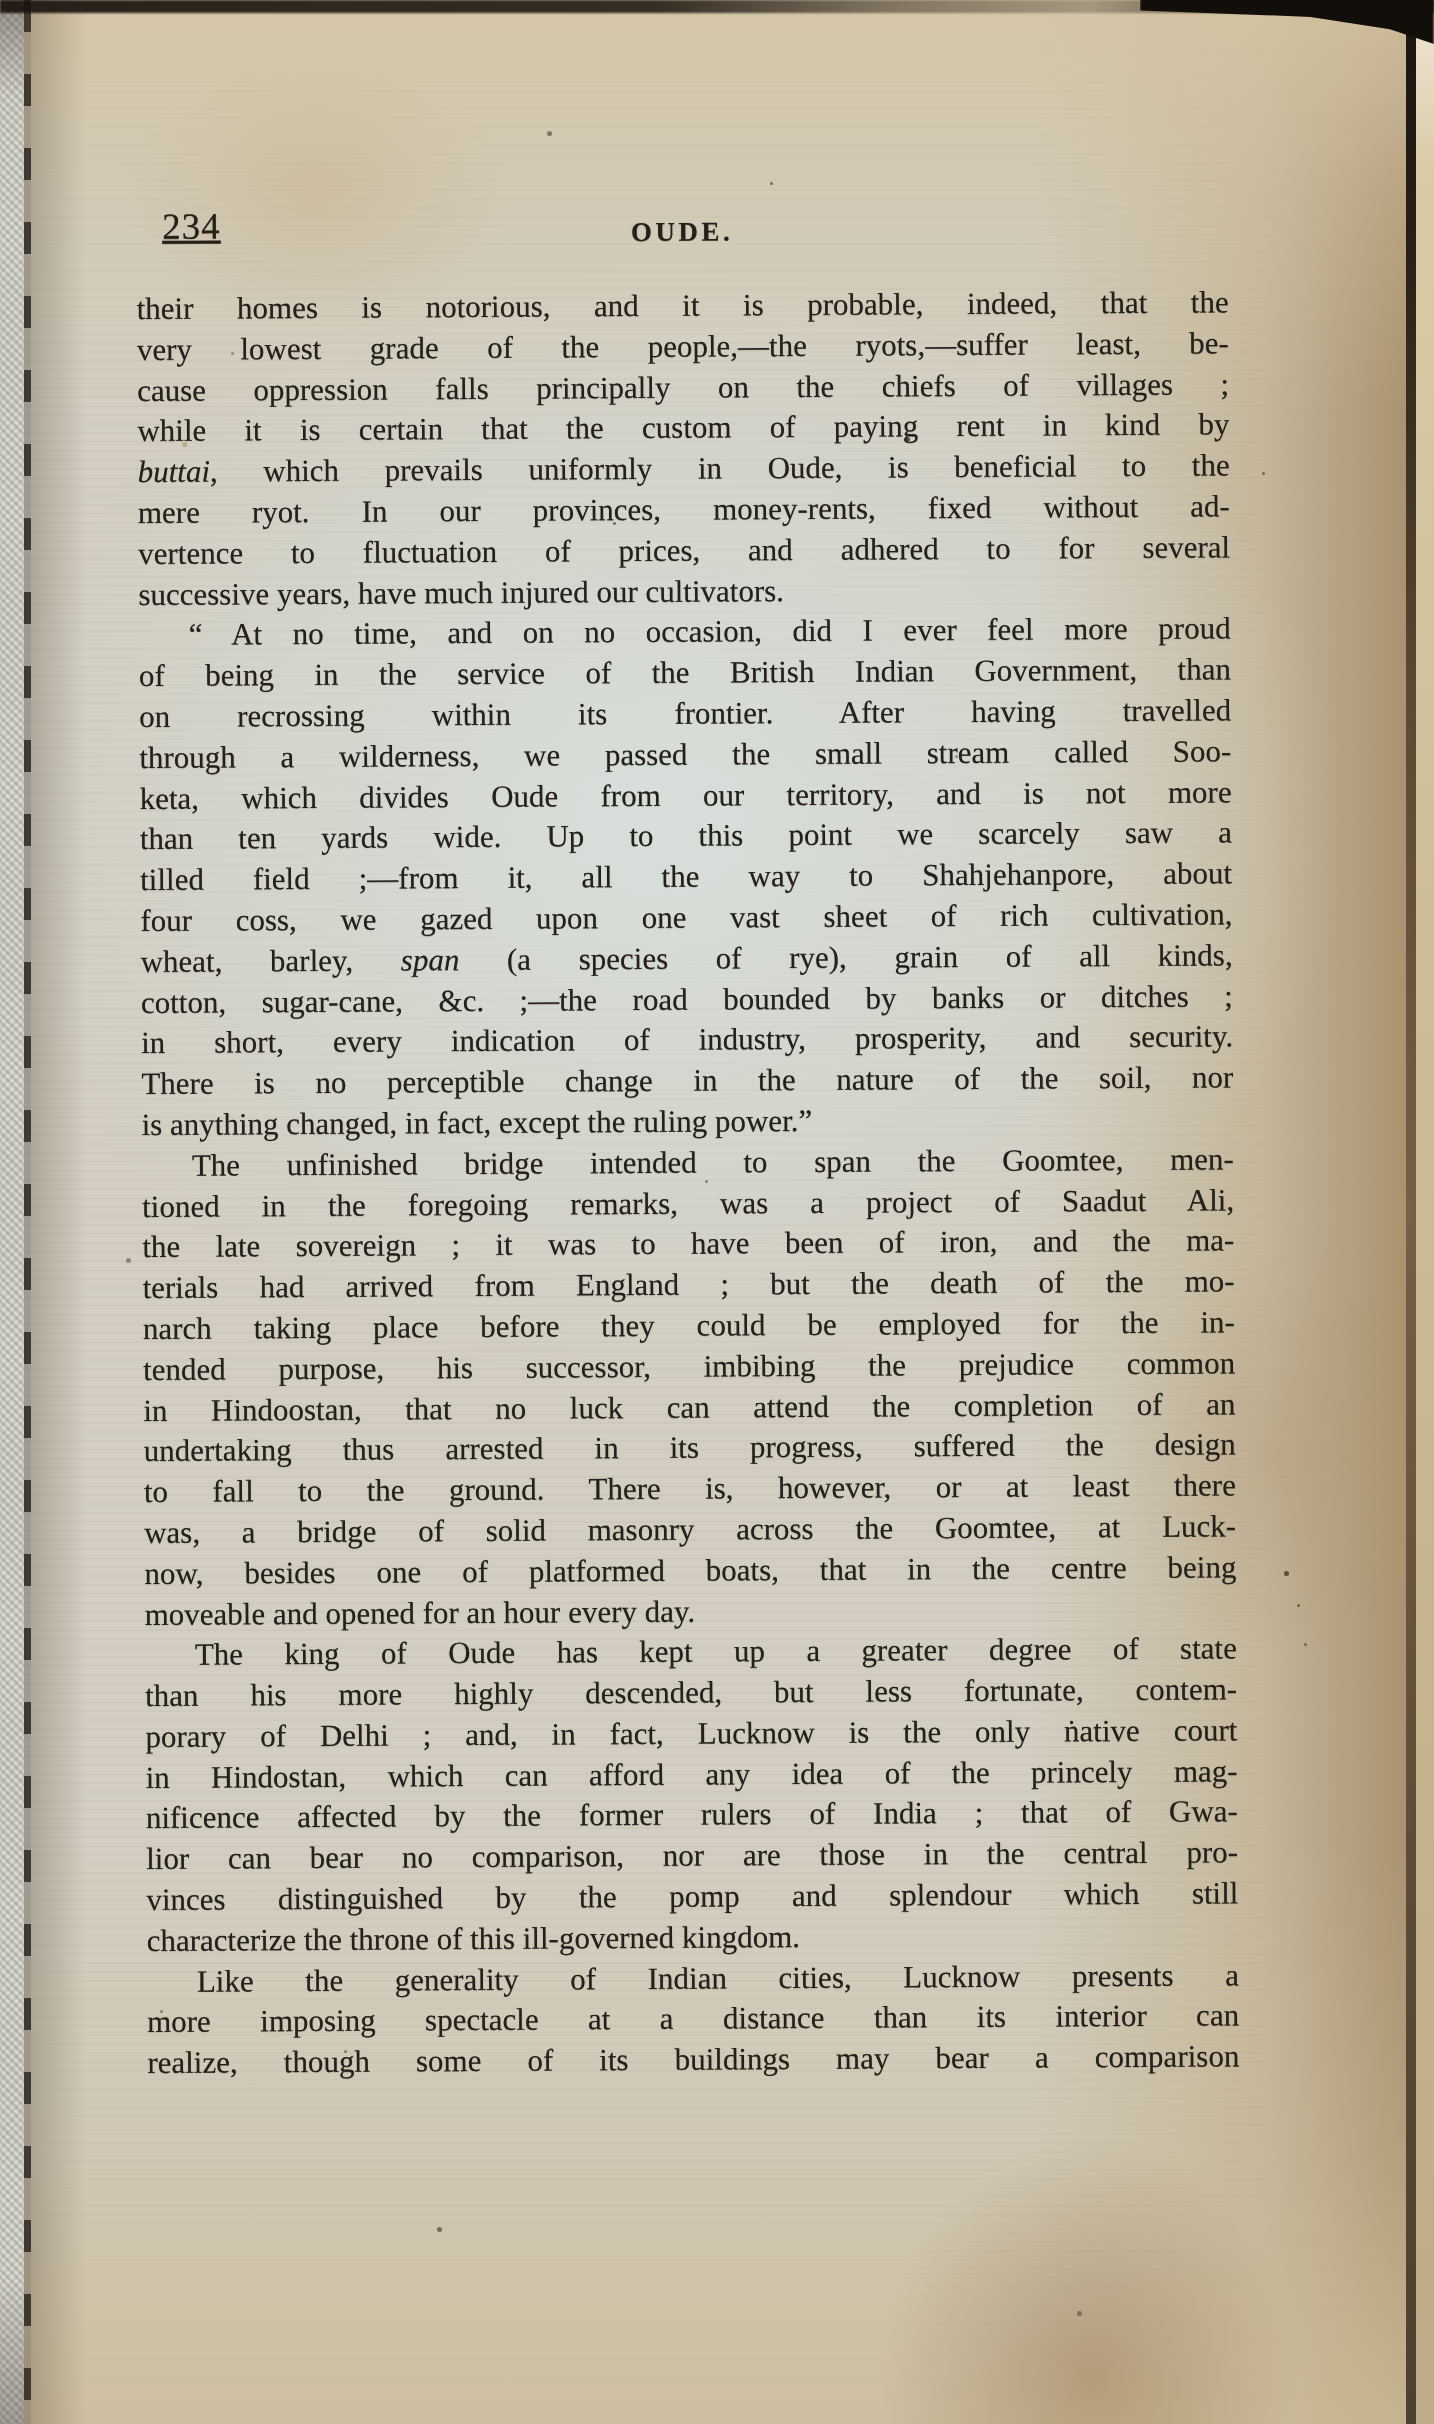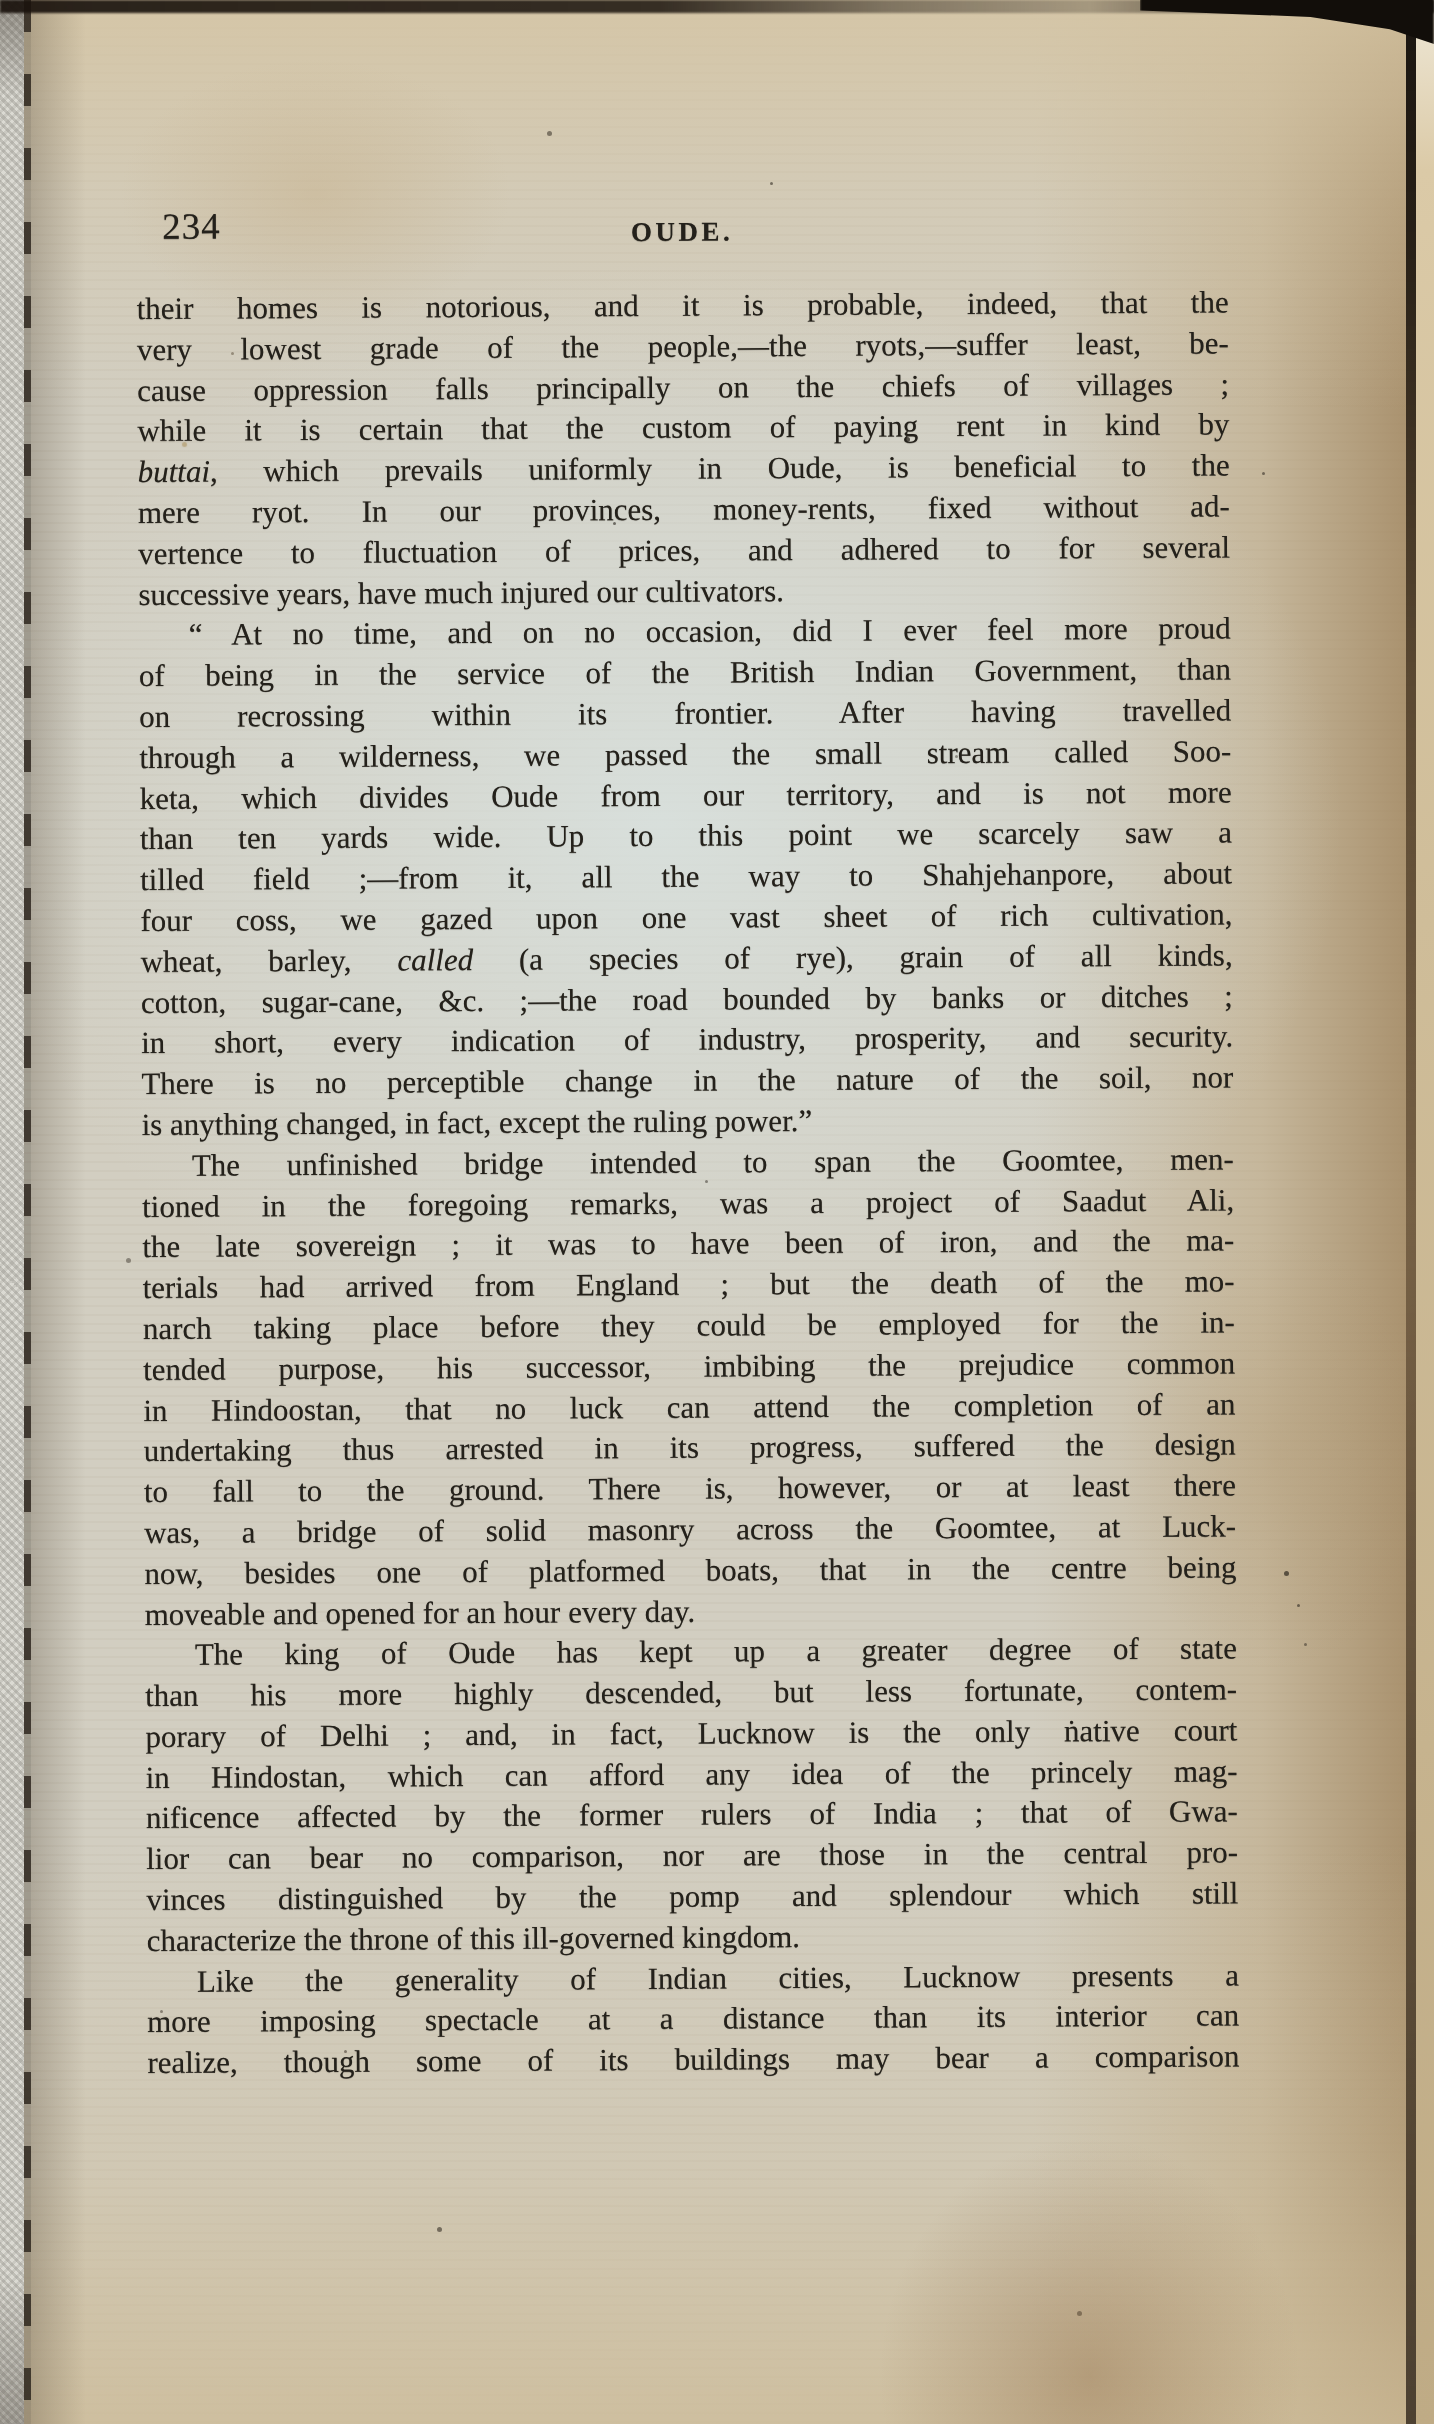"234" .pagenum { text-decoration: none -> underline }
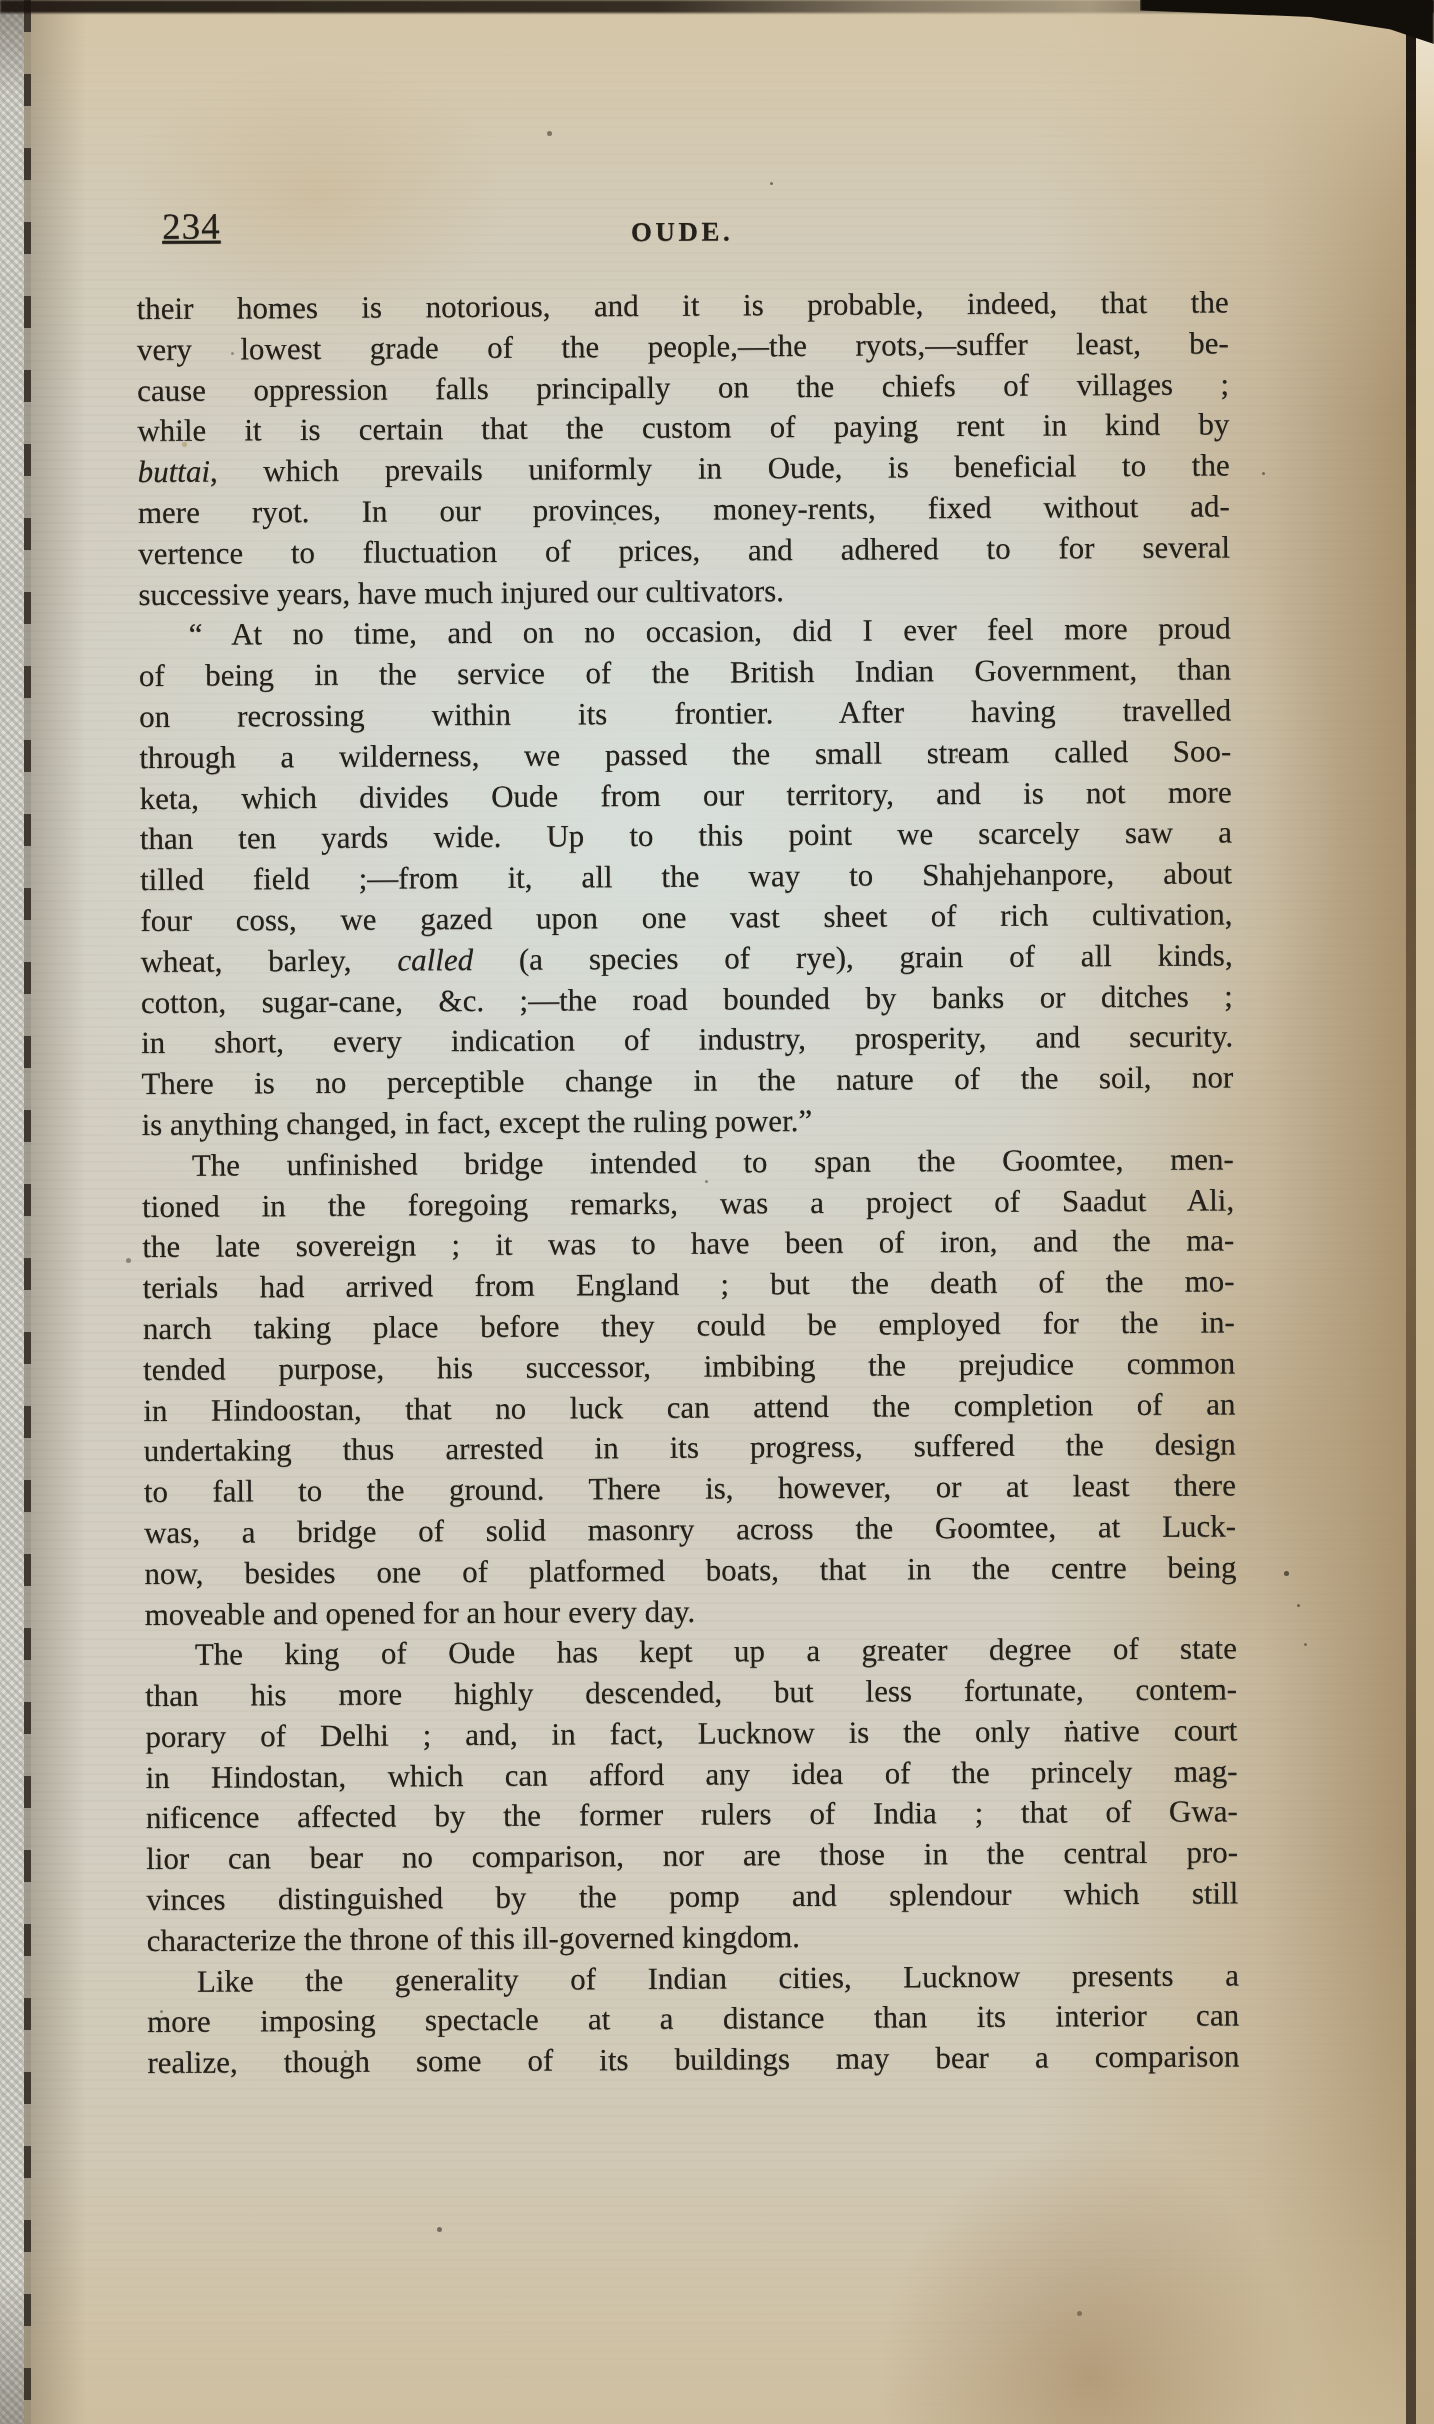"called" i { text: called -> span }
